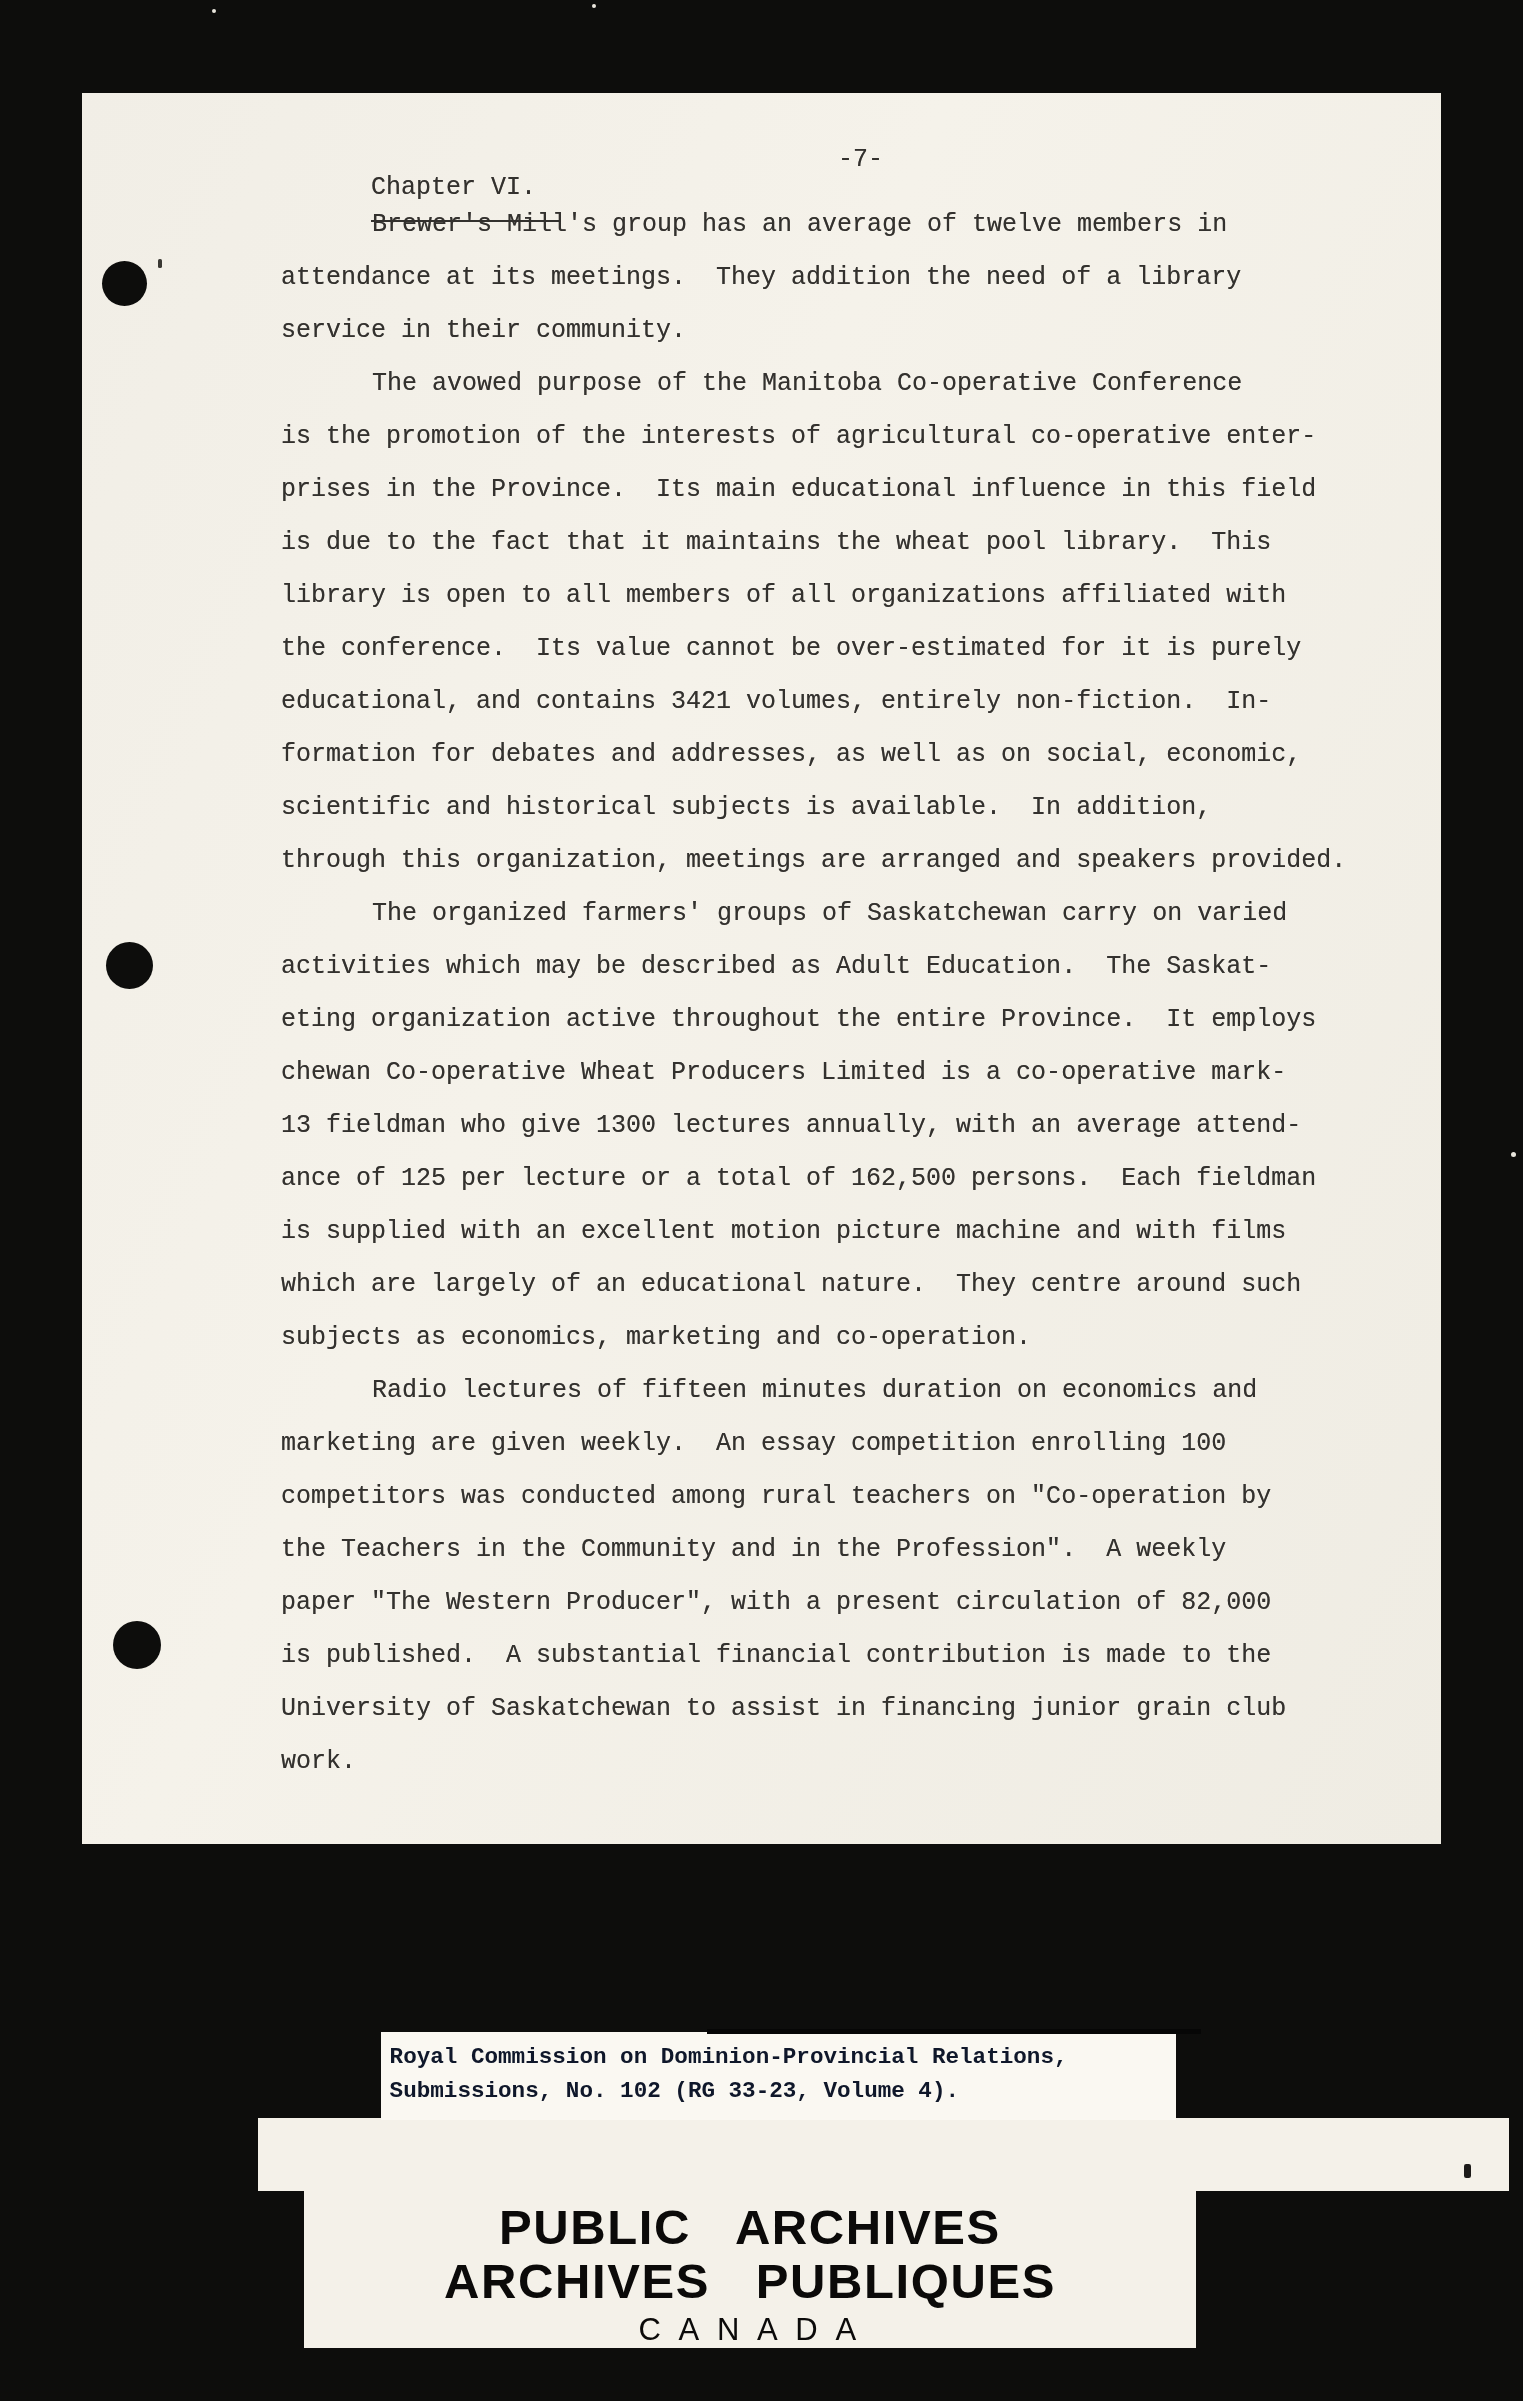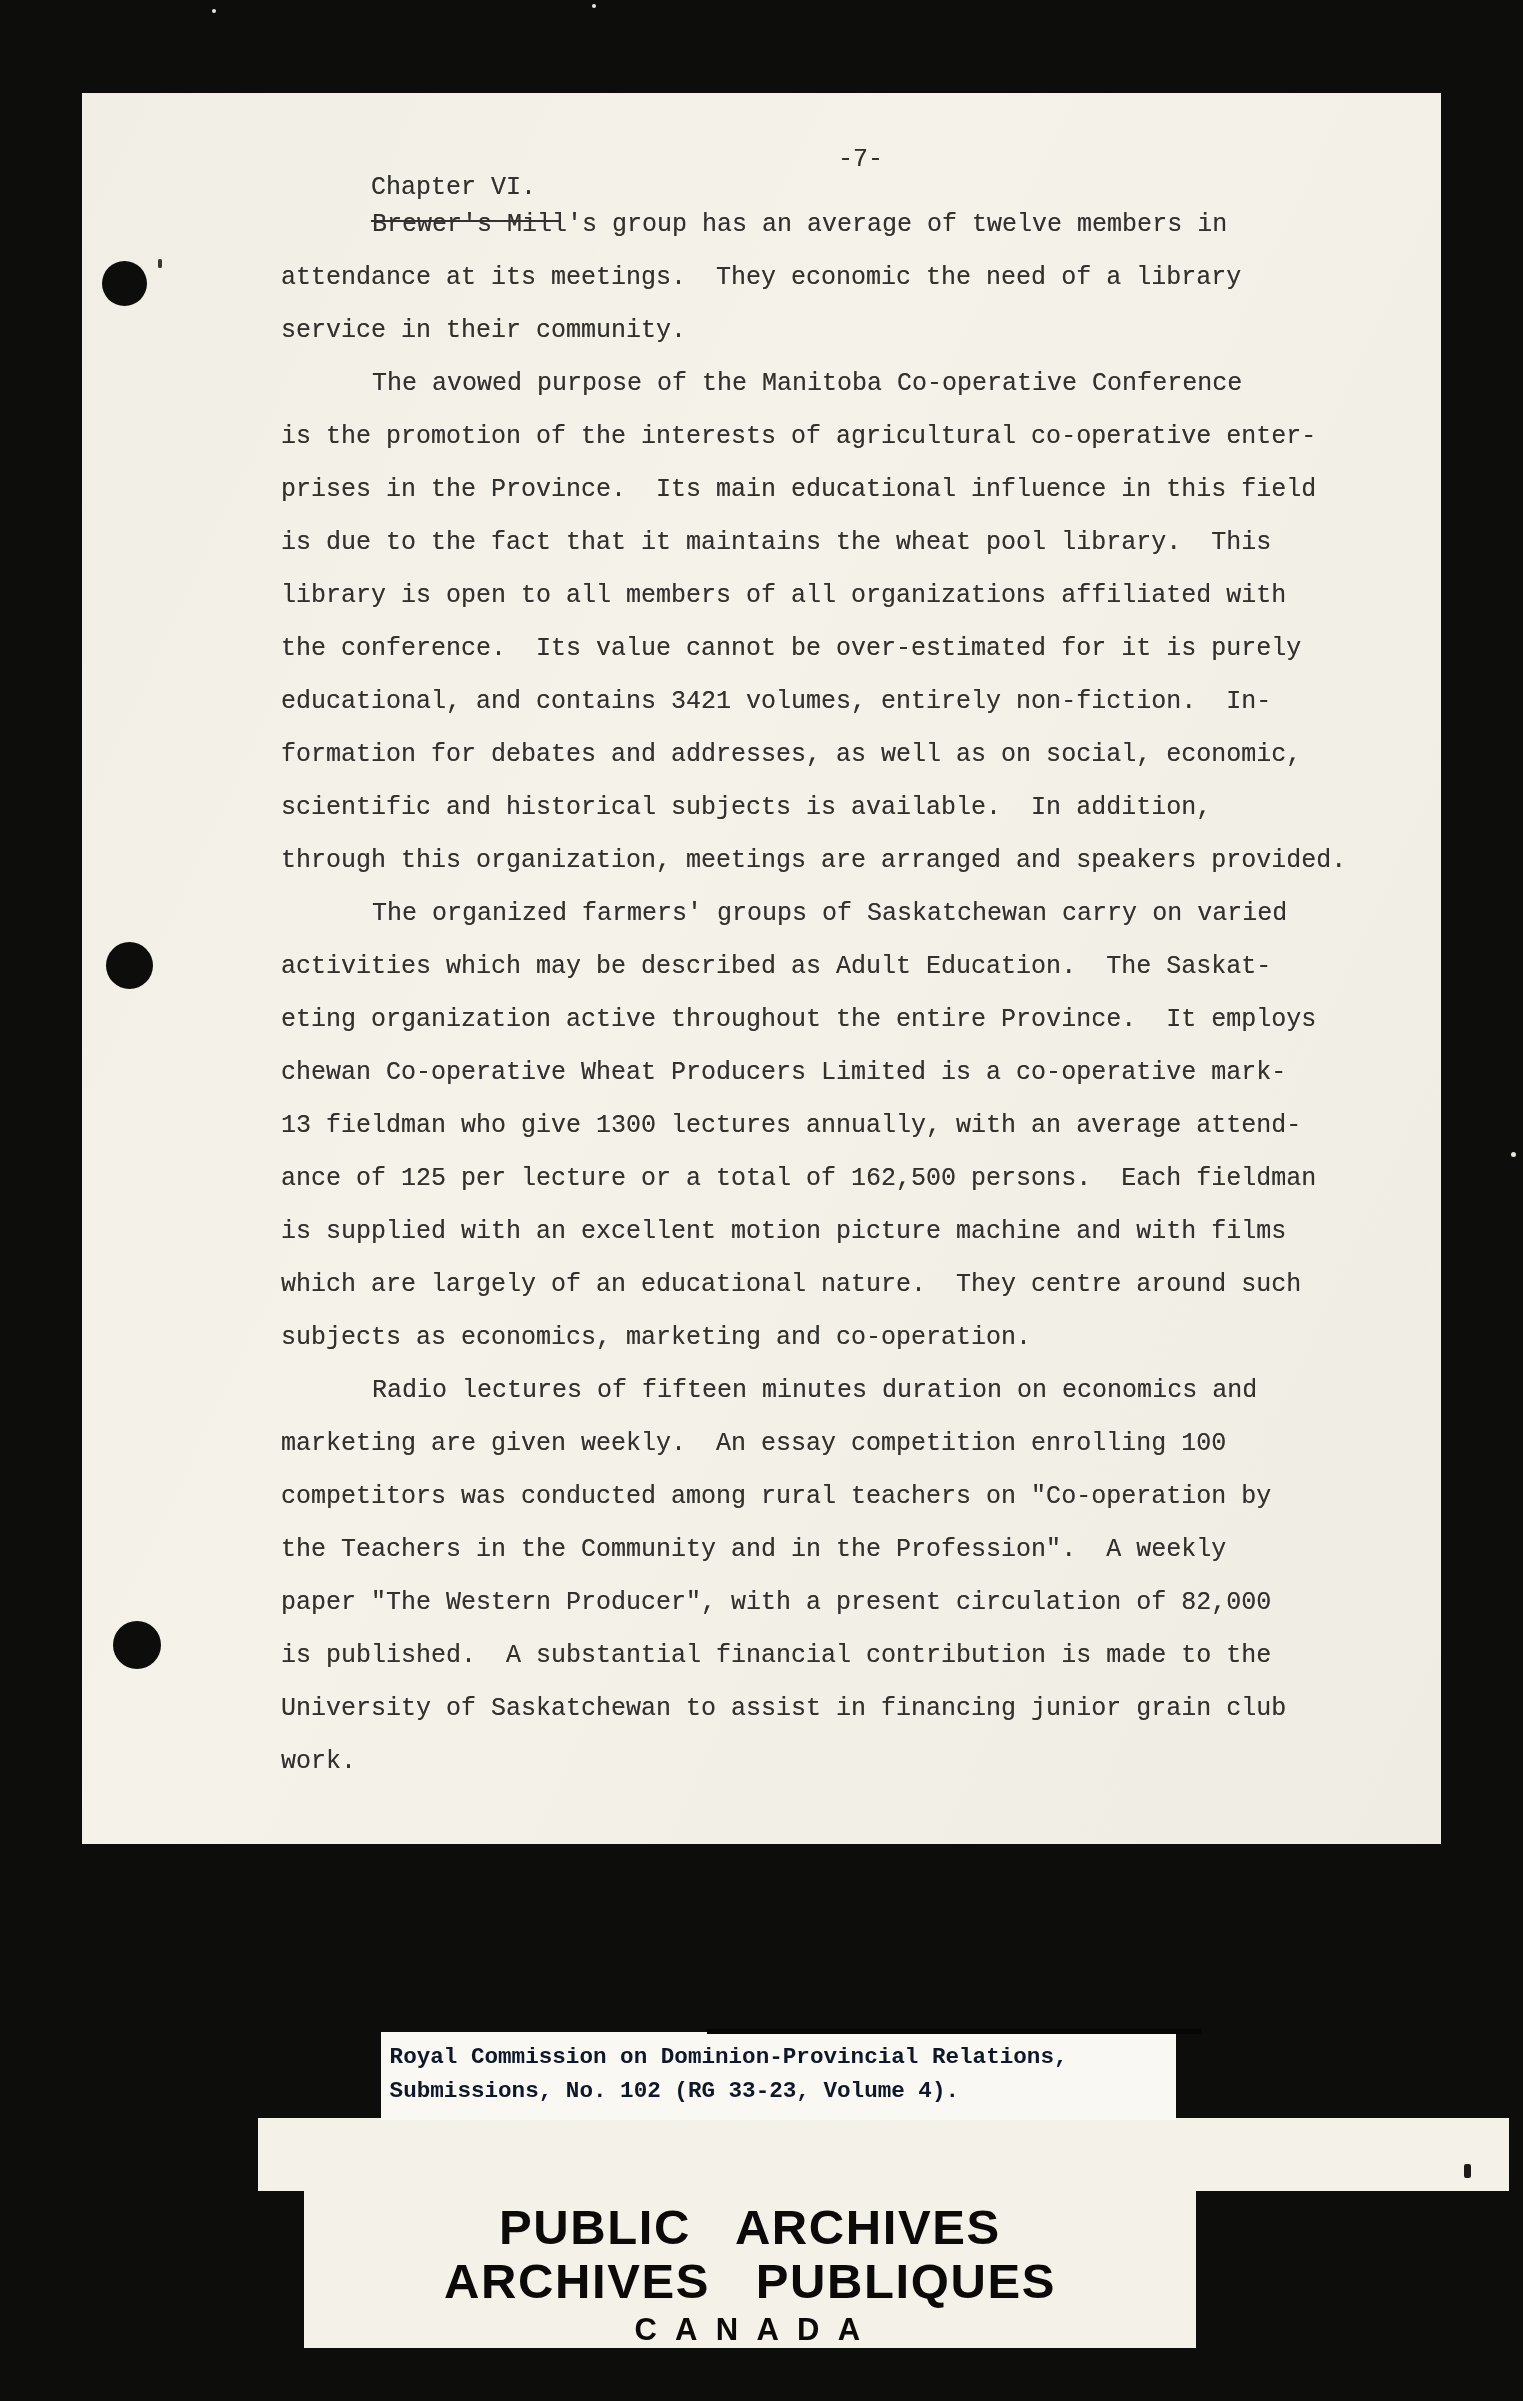"attendance at its meetings. They" div.line { text: economic -> addition }
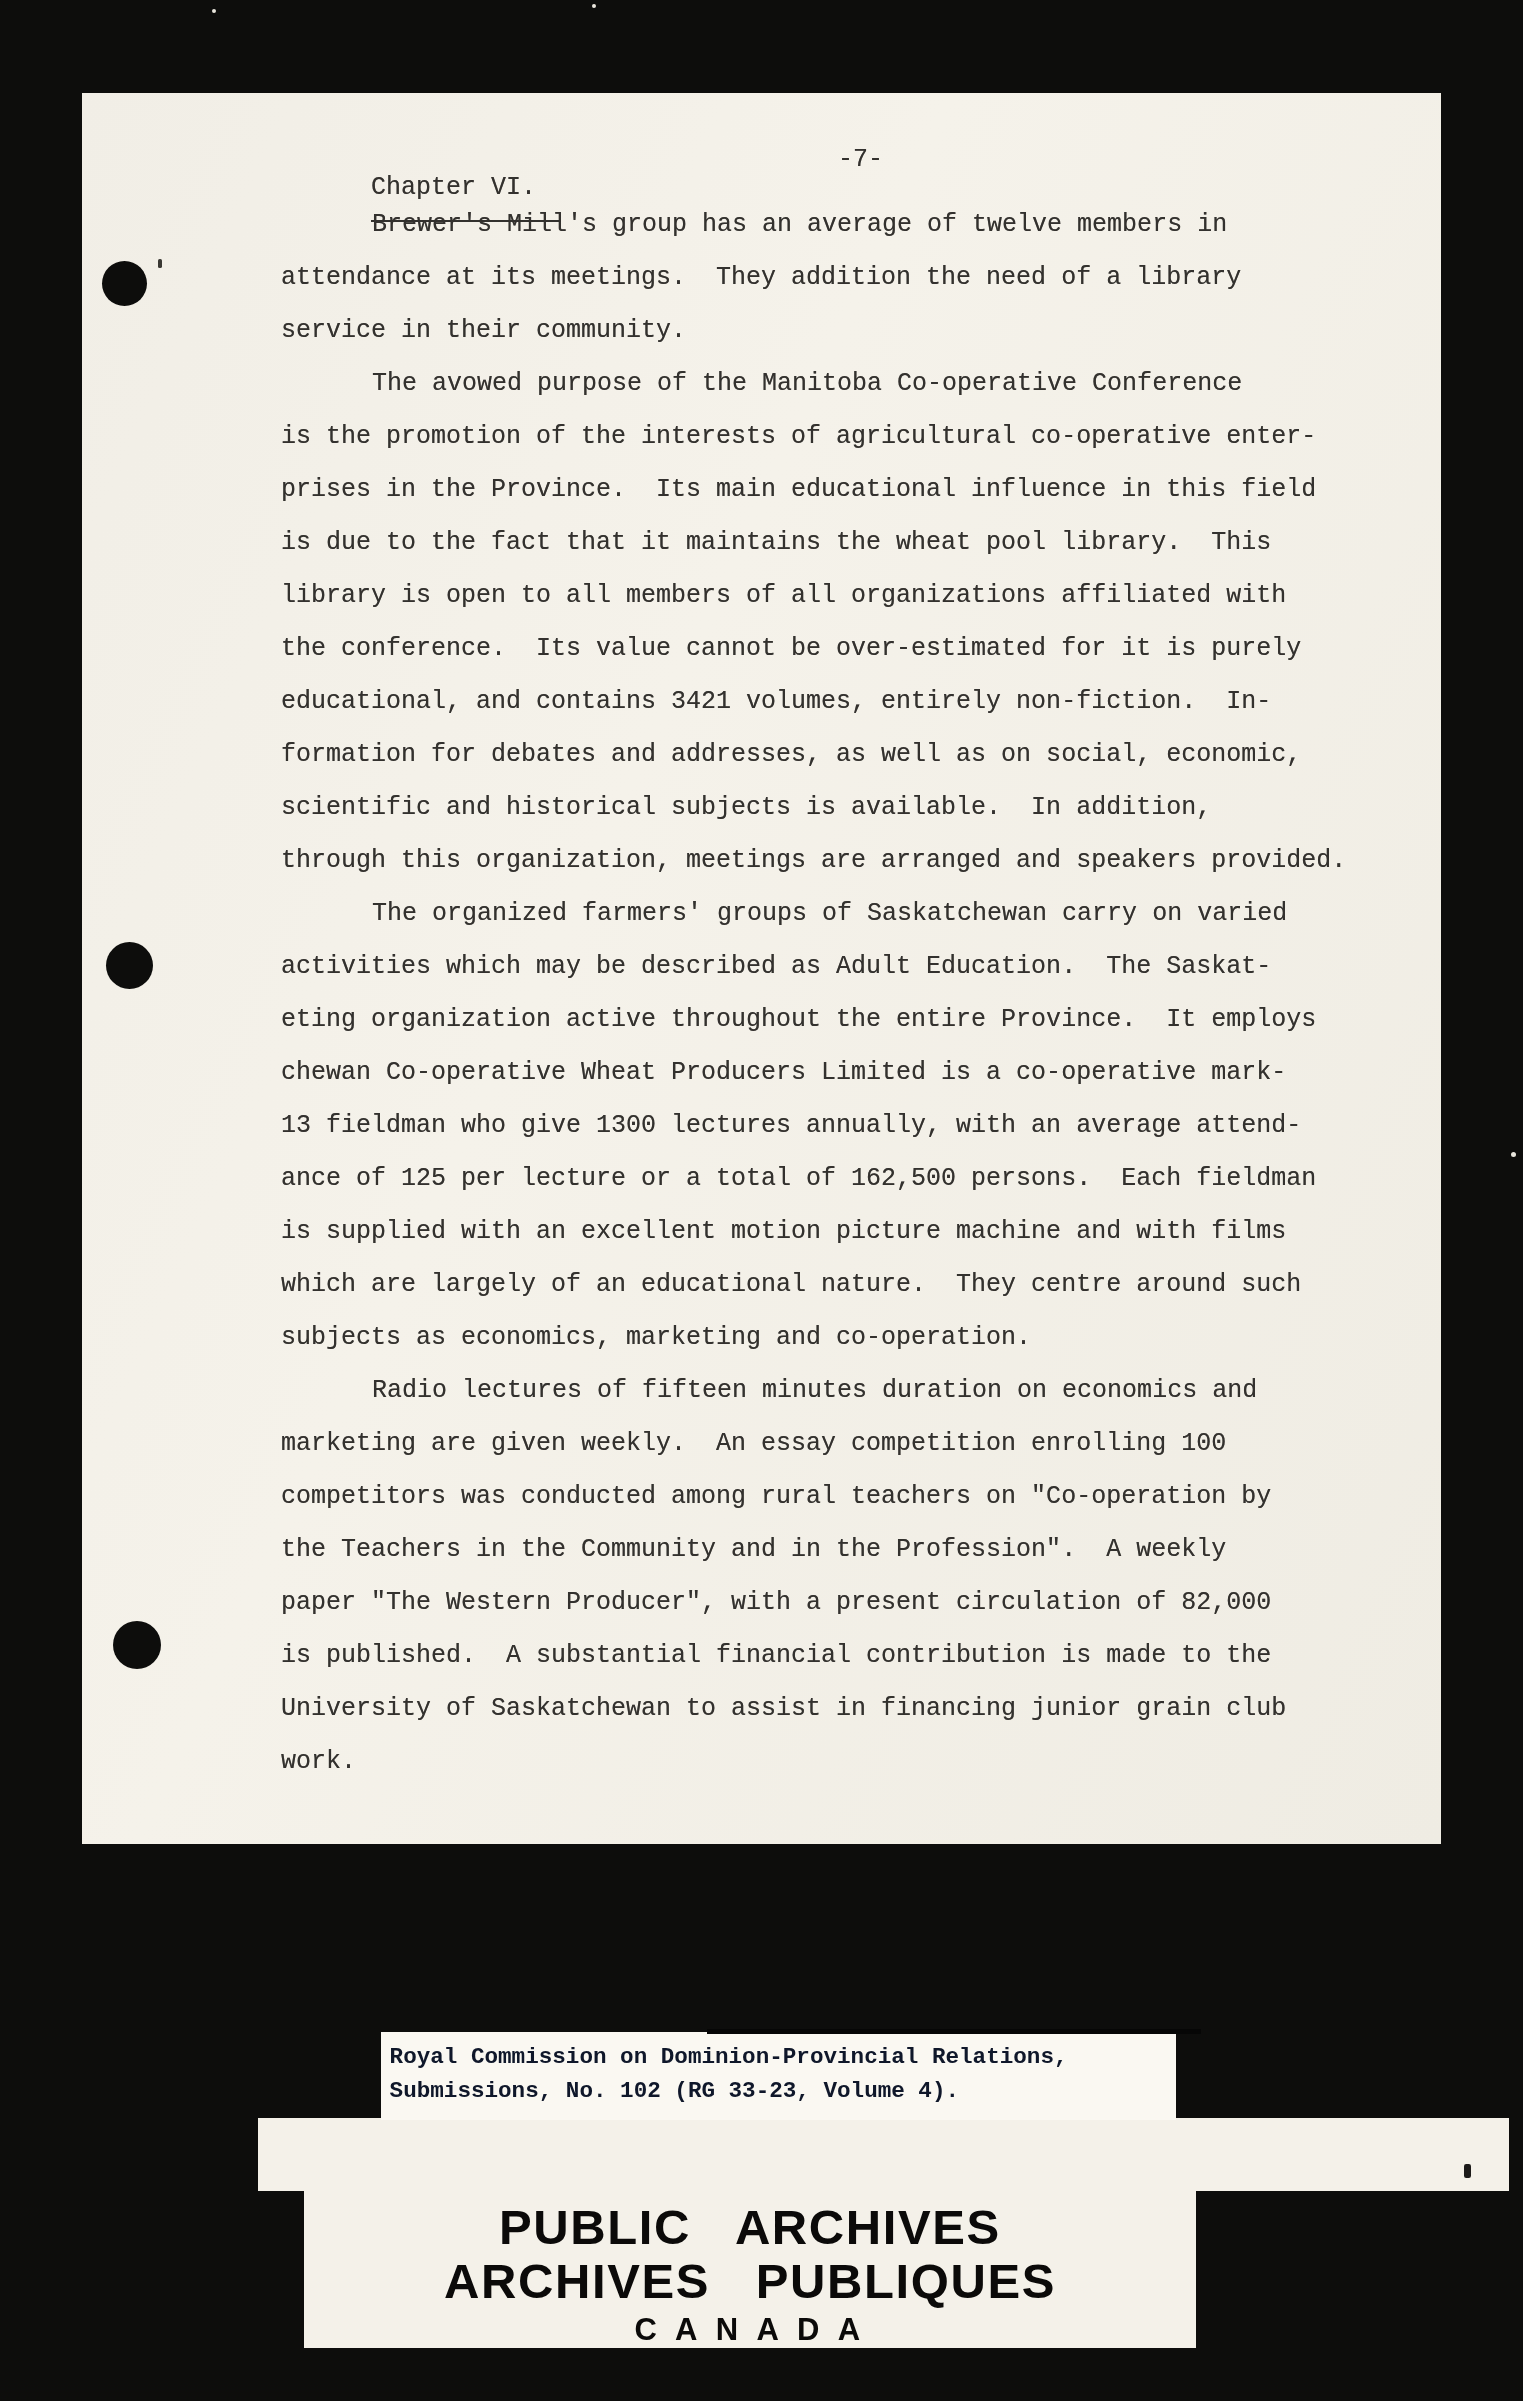"C A N A D" .arch-l3 { font-weight: bold -> normal }
